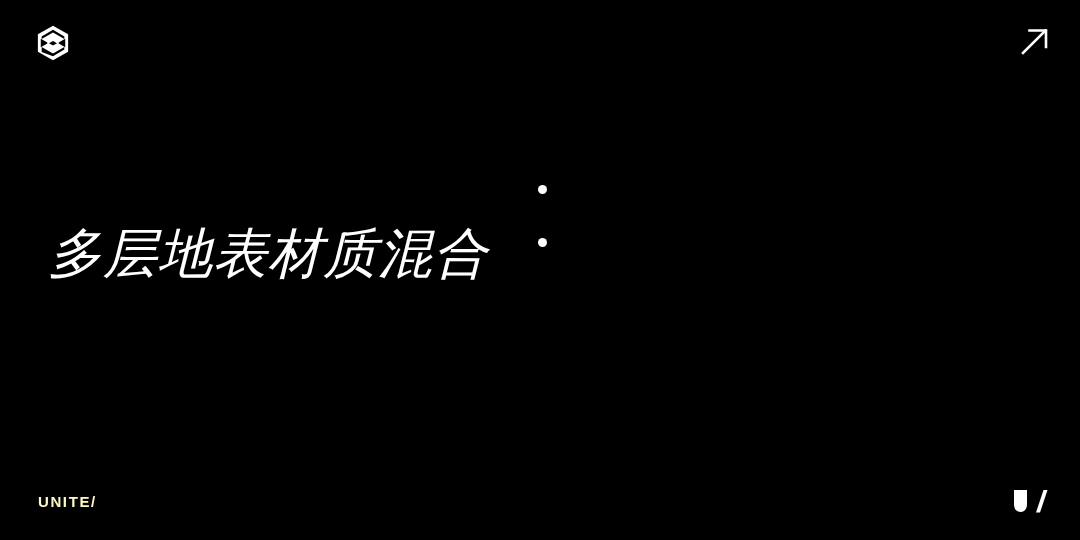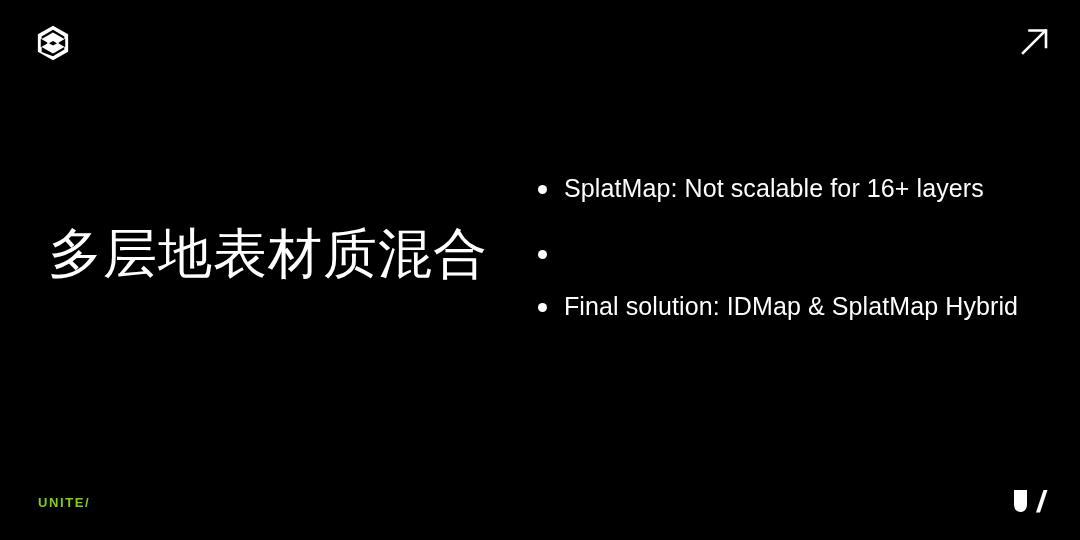"SplatMap: Not scalable for 16+" div.bullet-row { html: <div> <span></span> <span>SplatMap: Not scalable for 16+ layers</span> </div> -> none }
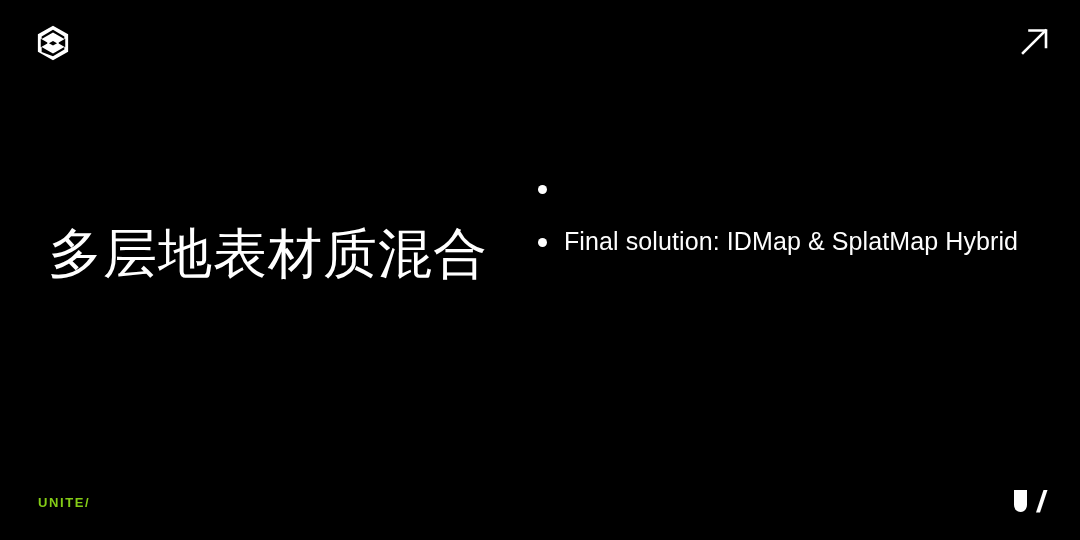"多层地表材质混合" .slide-title { font-style: none -> italic }
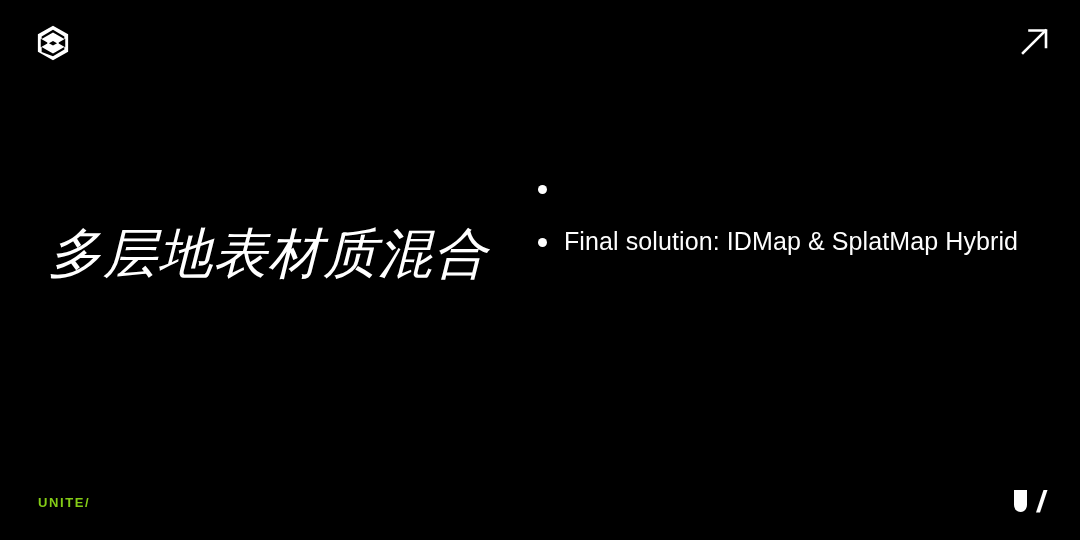"Final solution: IDMap & SplatMap" span.bullet-text { html: <span>Final solution: IDMap &amp; SplatMap Hybrid</span> -> none }
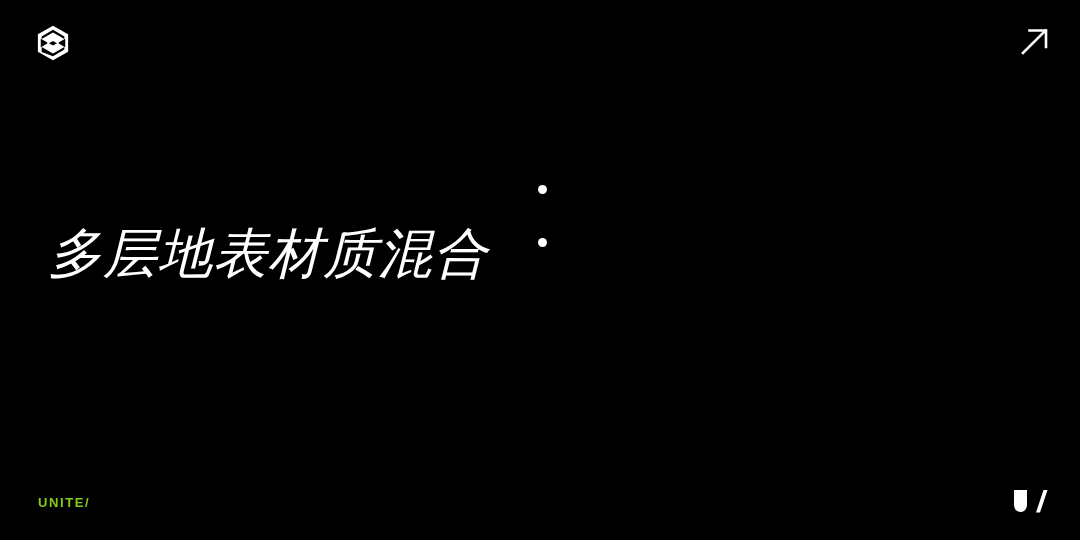"UNITE/" .footer-brand { color: #84cc16 -> #fef9c3; font-size: 13px -> 15px }
